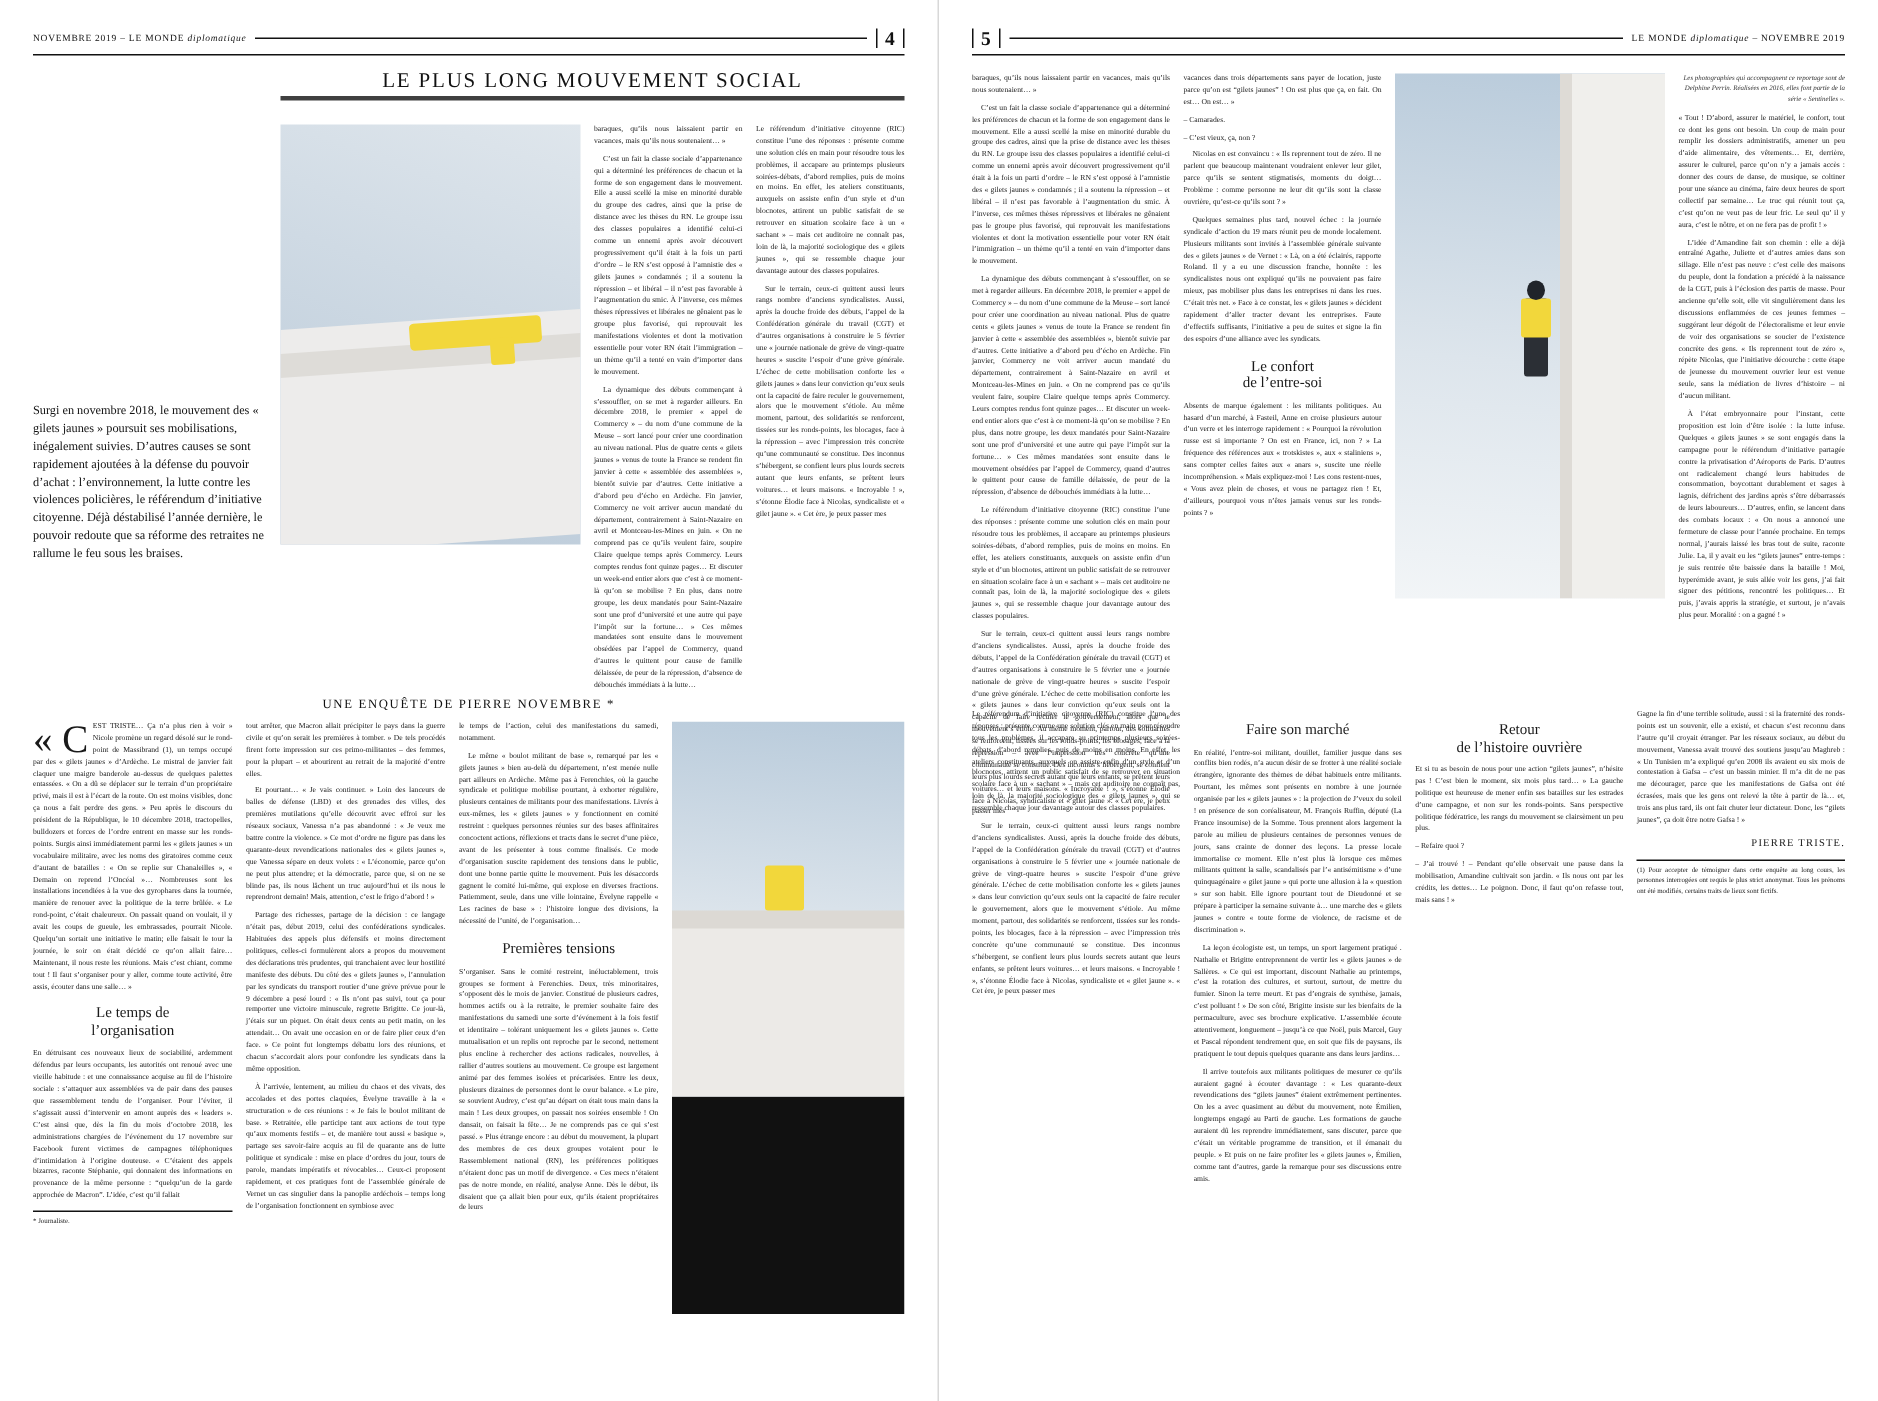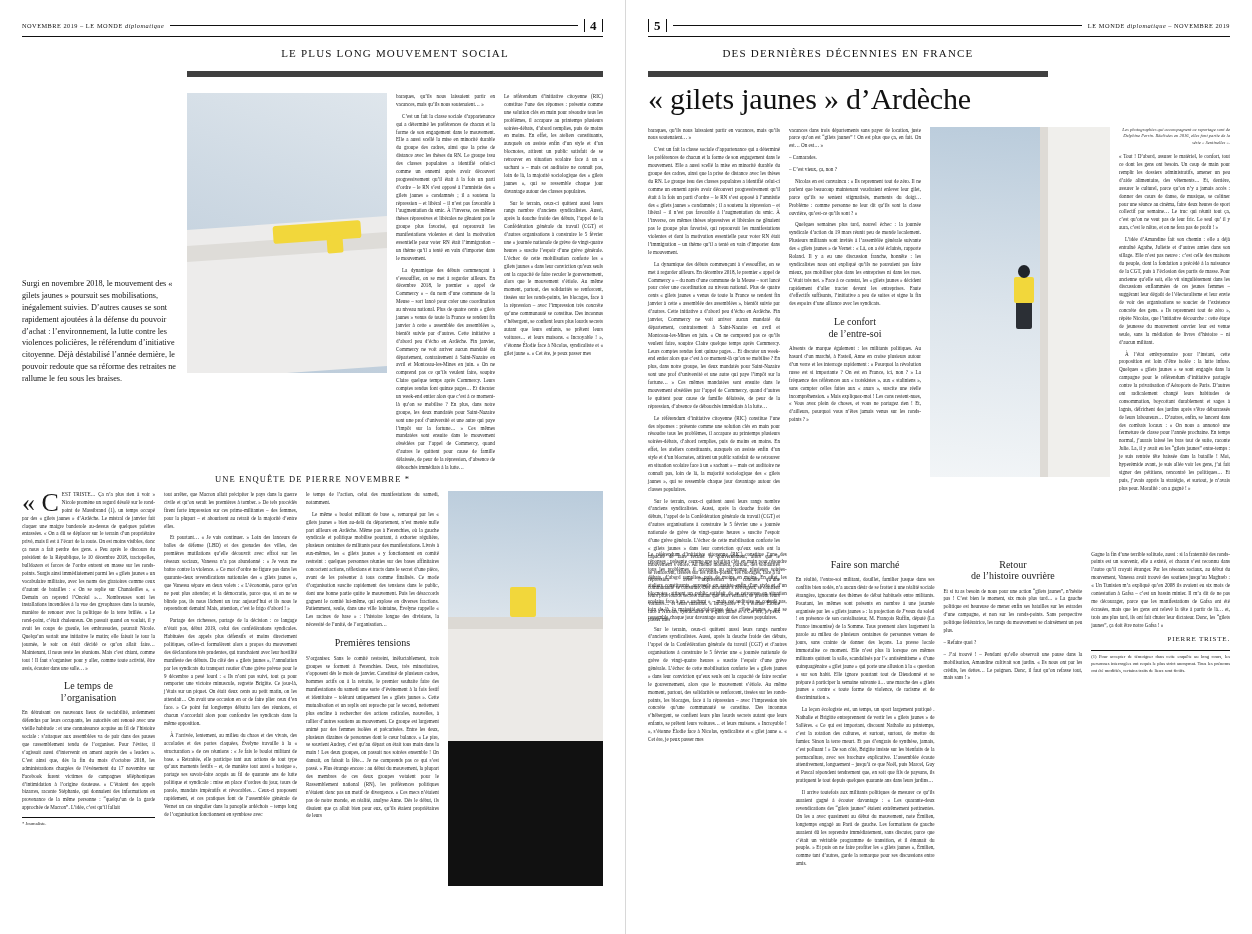"LE PLUS LONG MOUVEMENT SOCIAL" .kicker { border-bottom: 6px solid #404040 -> 3px solid #404040; font-size: 11px -> 14px; padding-bottom: 12px -> 1px }
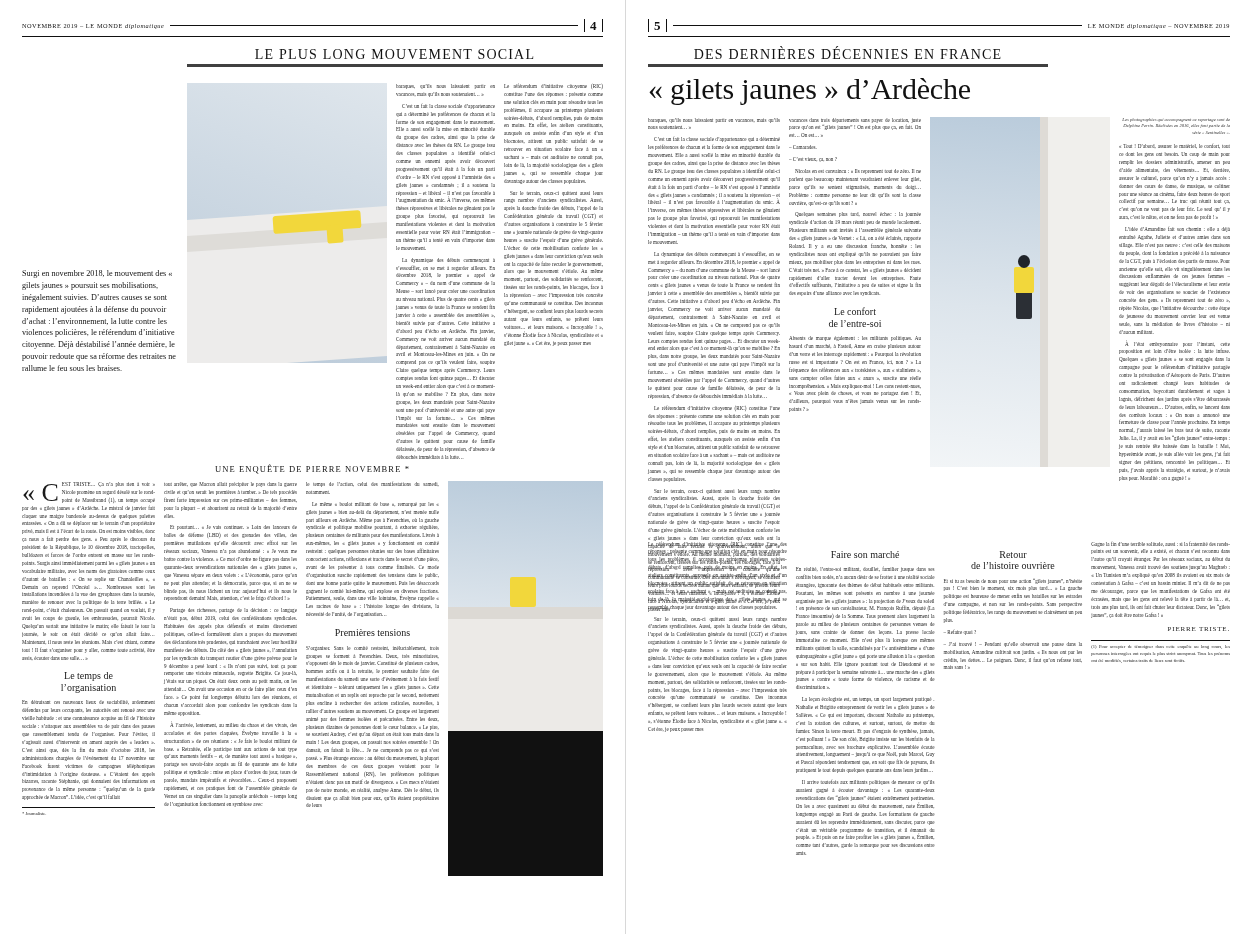"DES DERNIÈRES DÉCENNIES EN FRANCE" div { html: <div> <div>DES DERNIÈRES DÉCENNIES EN FRANCE</div> <div>« gilets jaunes » d’Ardèche</div> </div> -> none }
